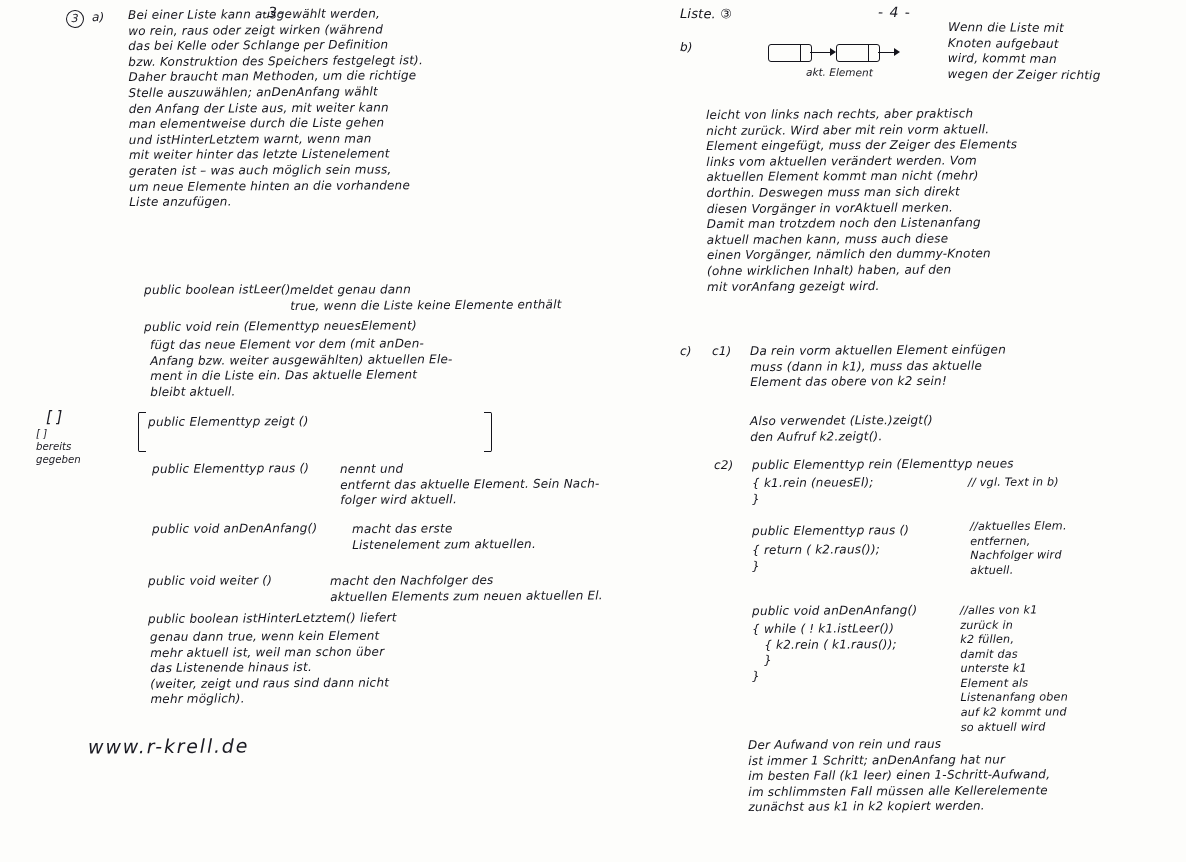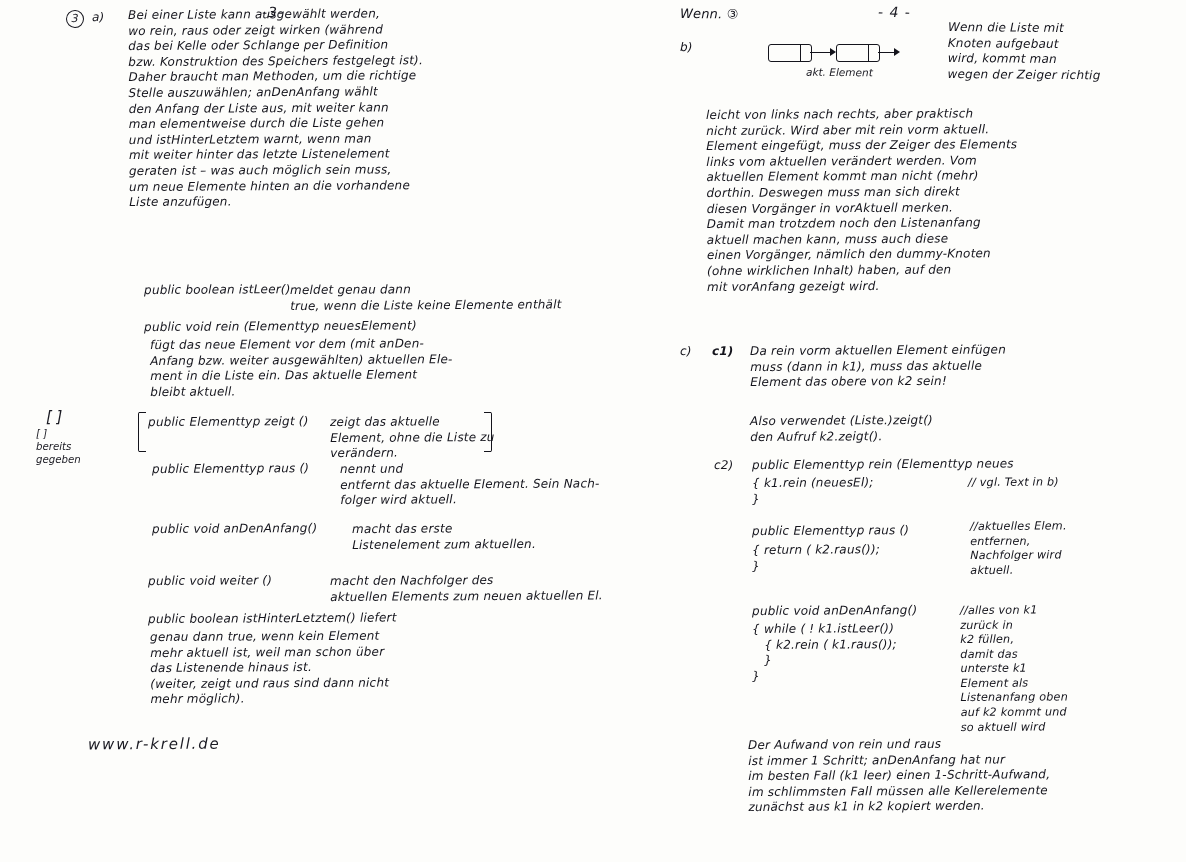"Wenn. ③" div.hw { text: Wenn -> Liste }
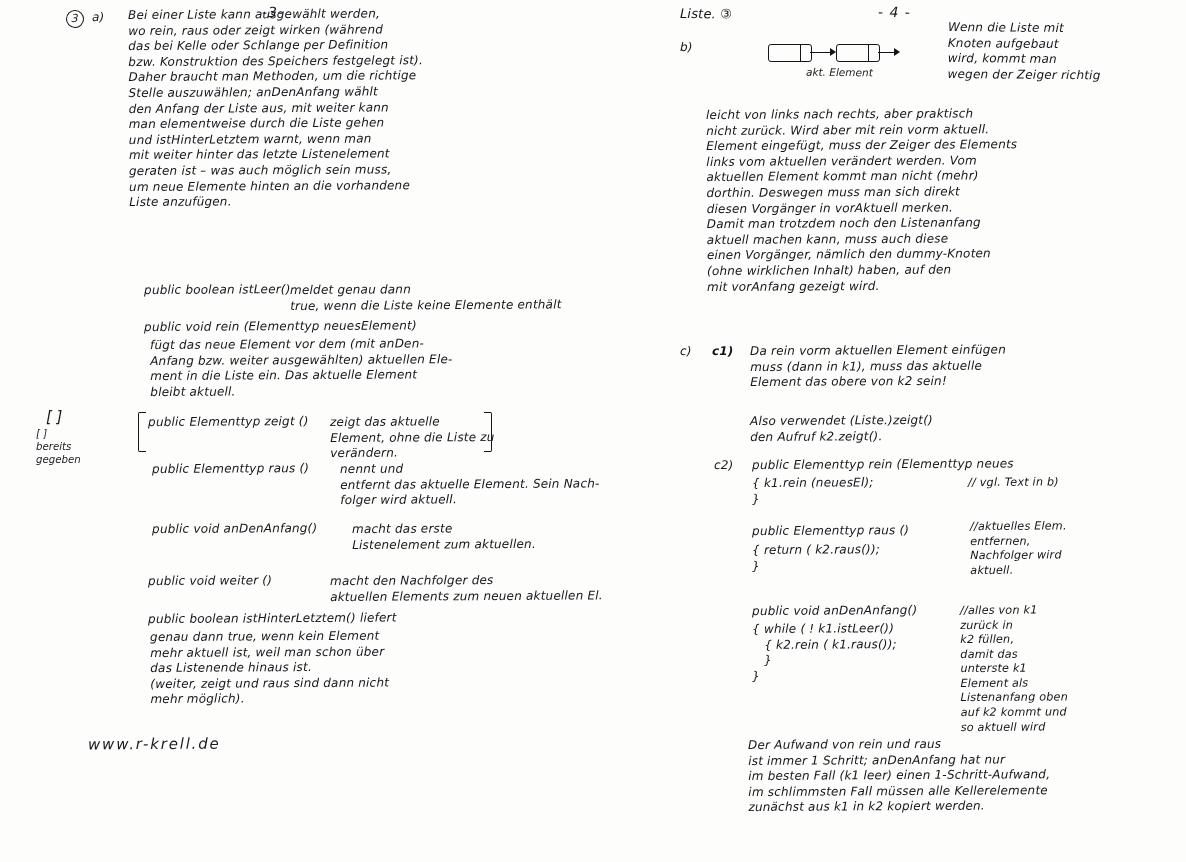"c1)" div.hw { font-weight: bold -> none }
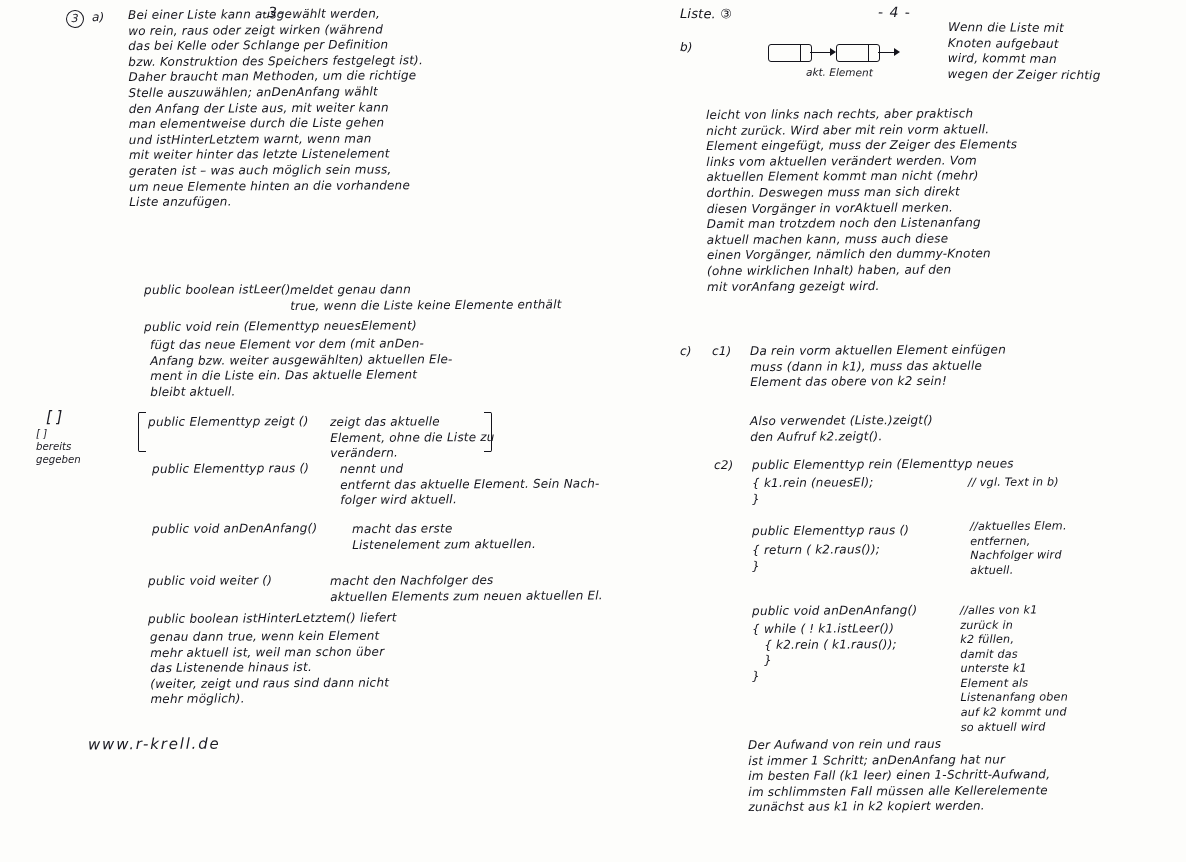"zeigt das aktuelle" div.hw { html: <div>zeigt das aktuelle Element, ohne die Liste zu verändern.</div> -> none }
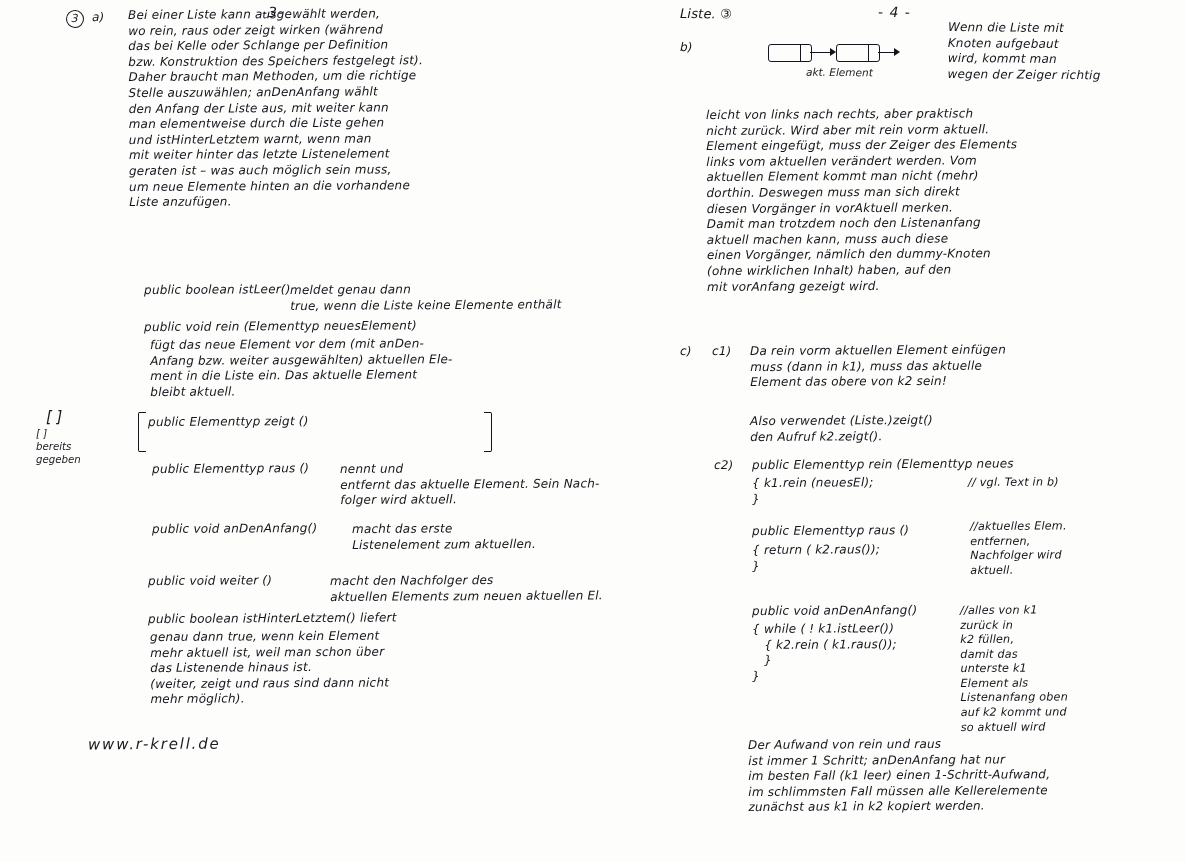"www.r-krell.de" .url { font-size: 15px -> 19px }
